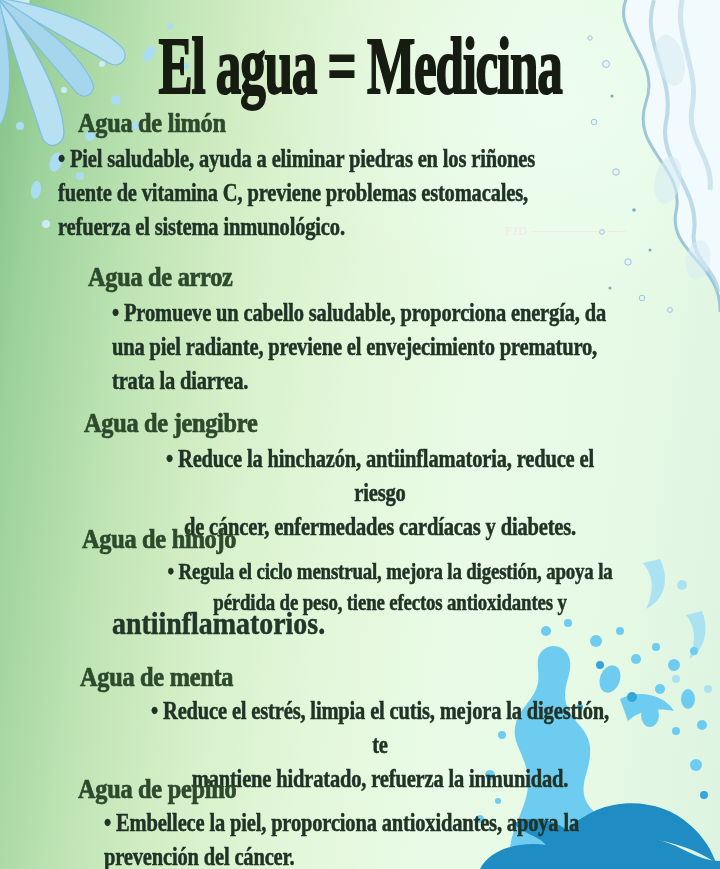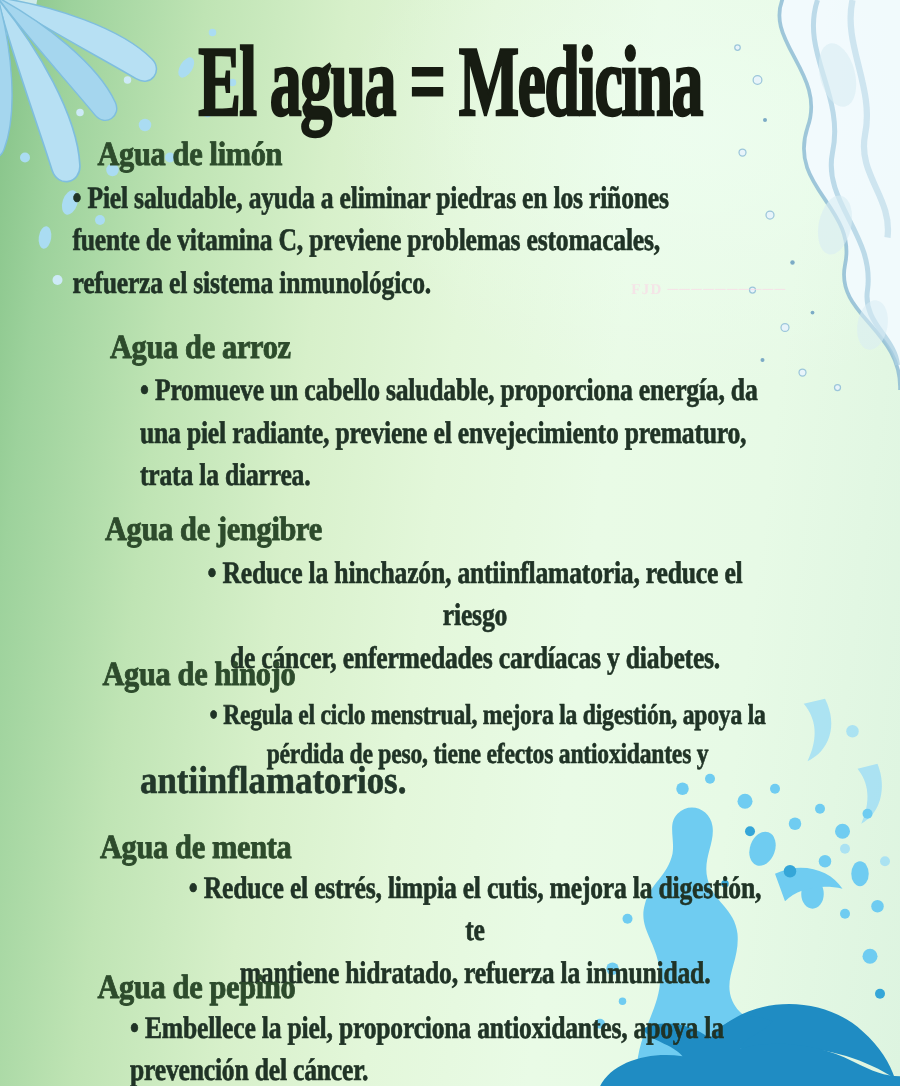"FJD ──────────" .watermark { font-weight: bold -> normal }
